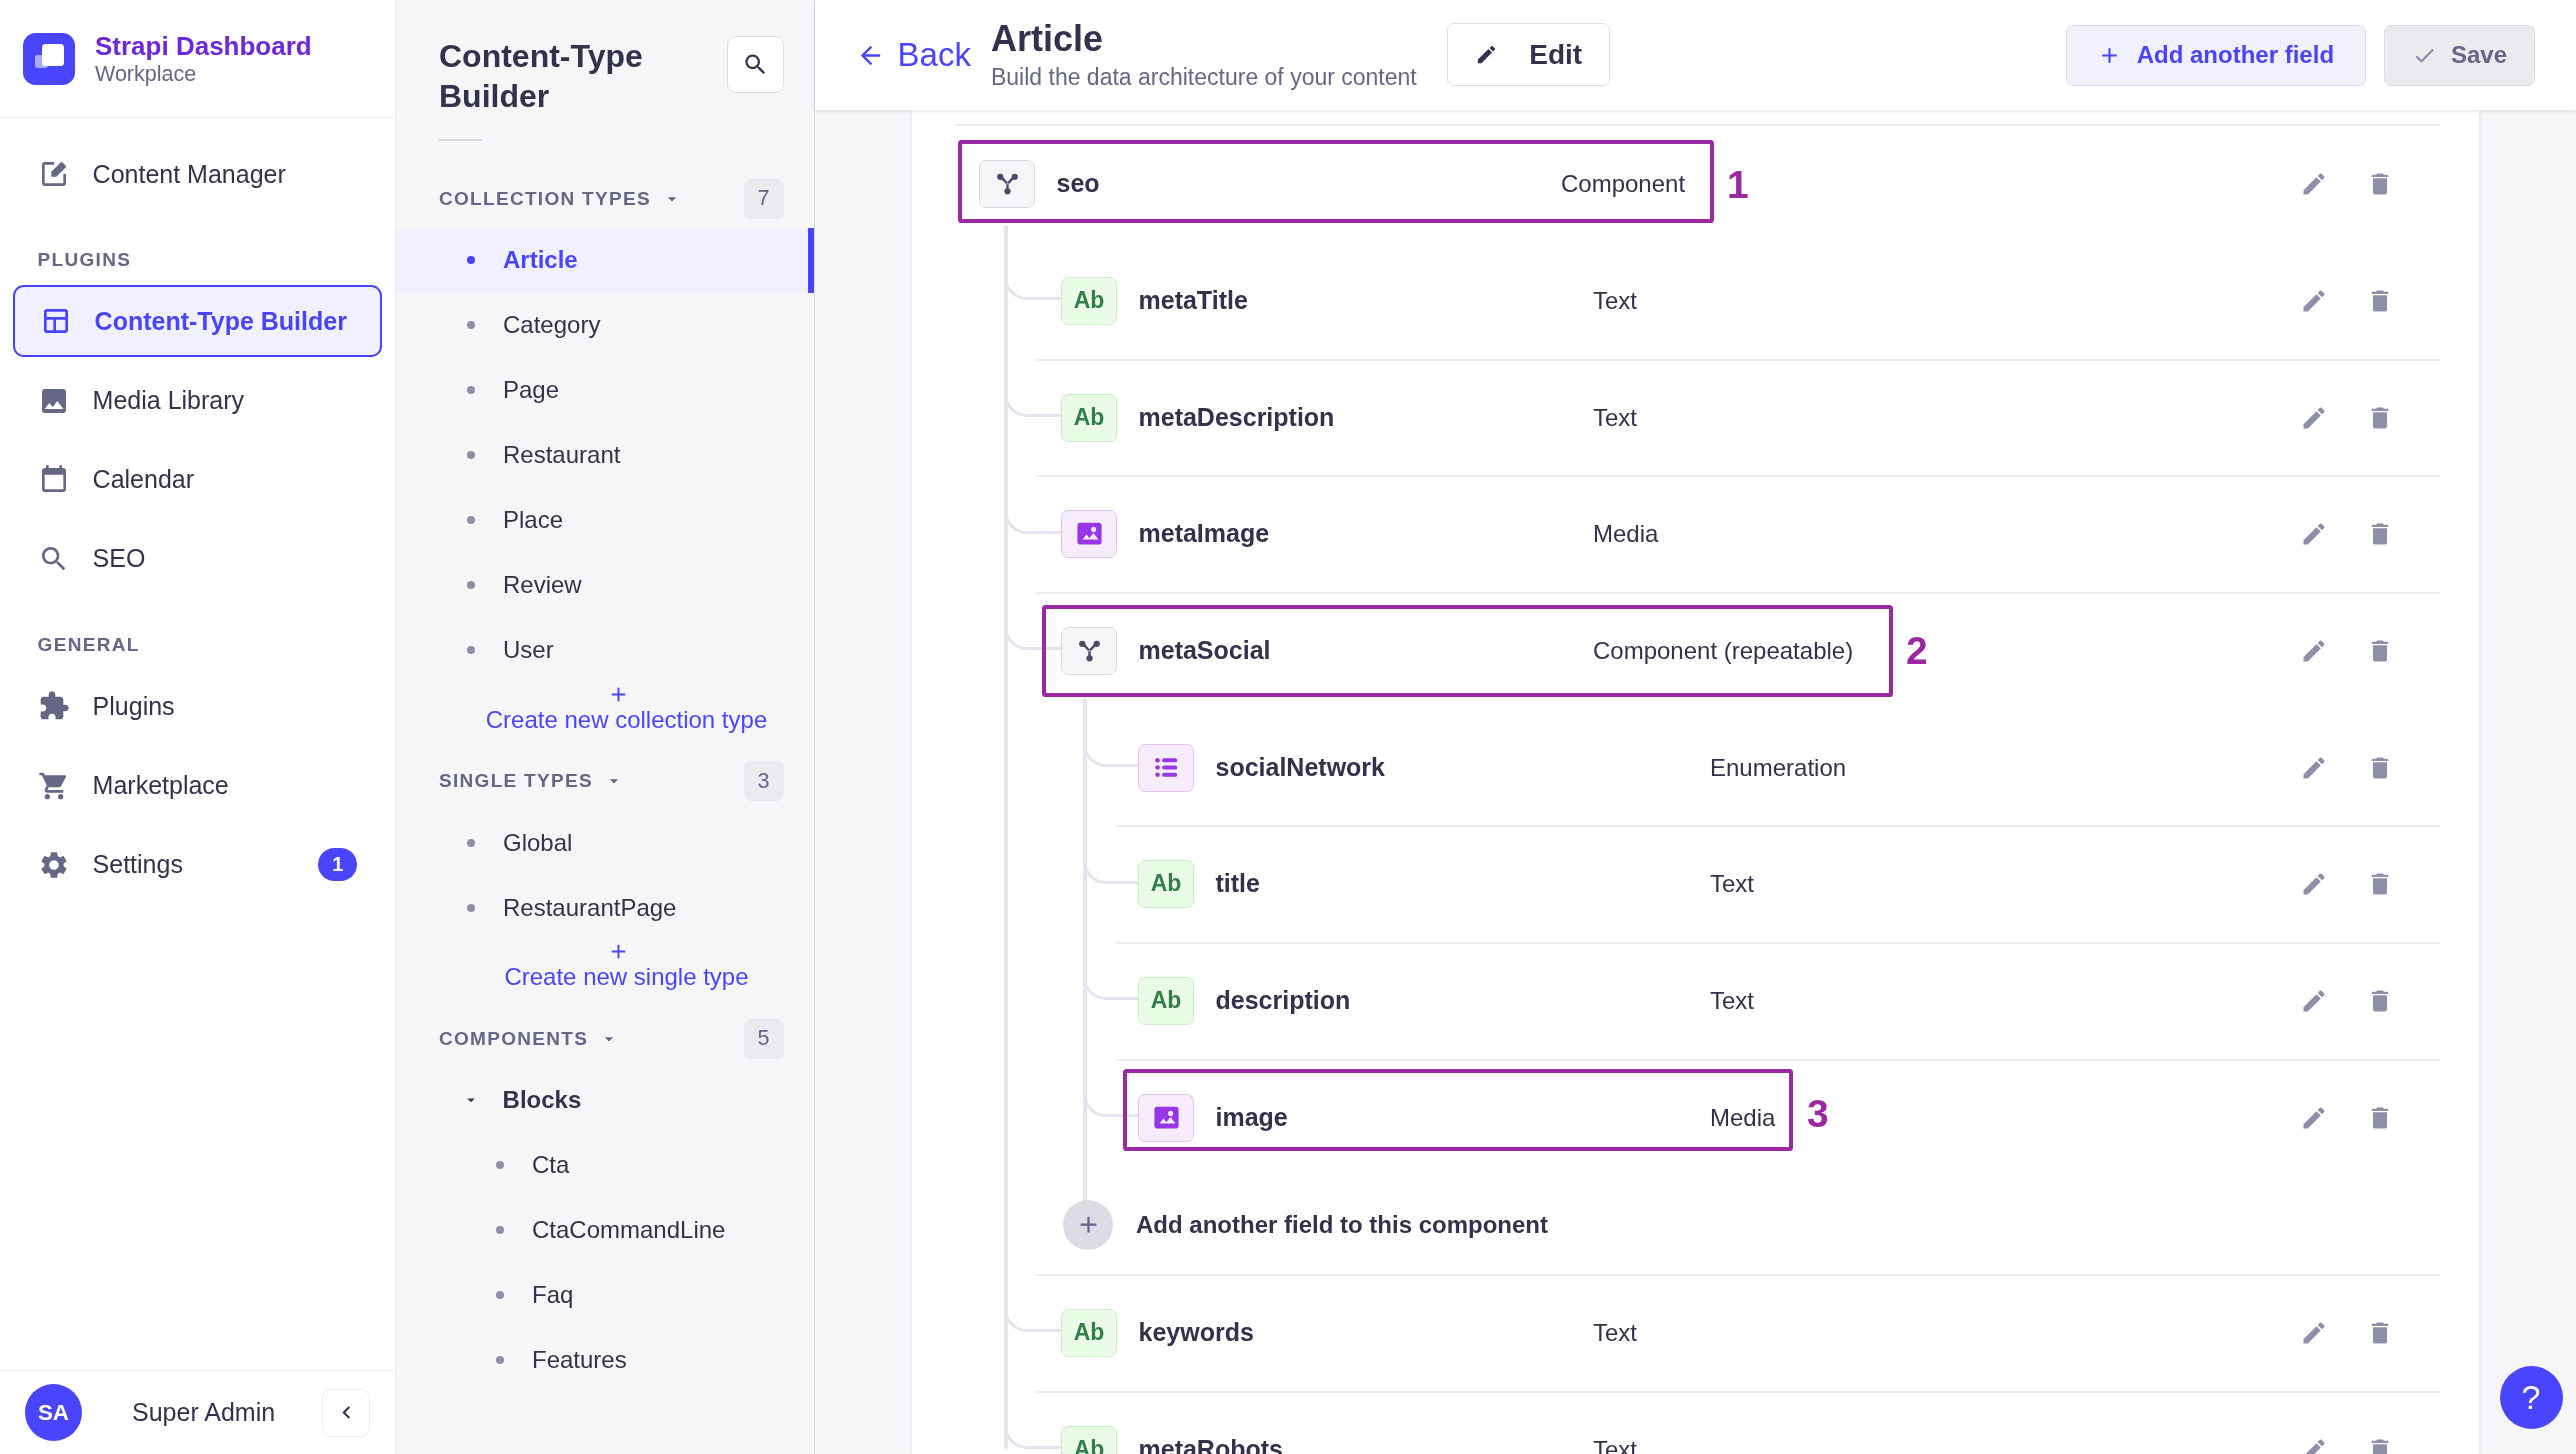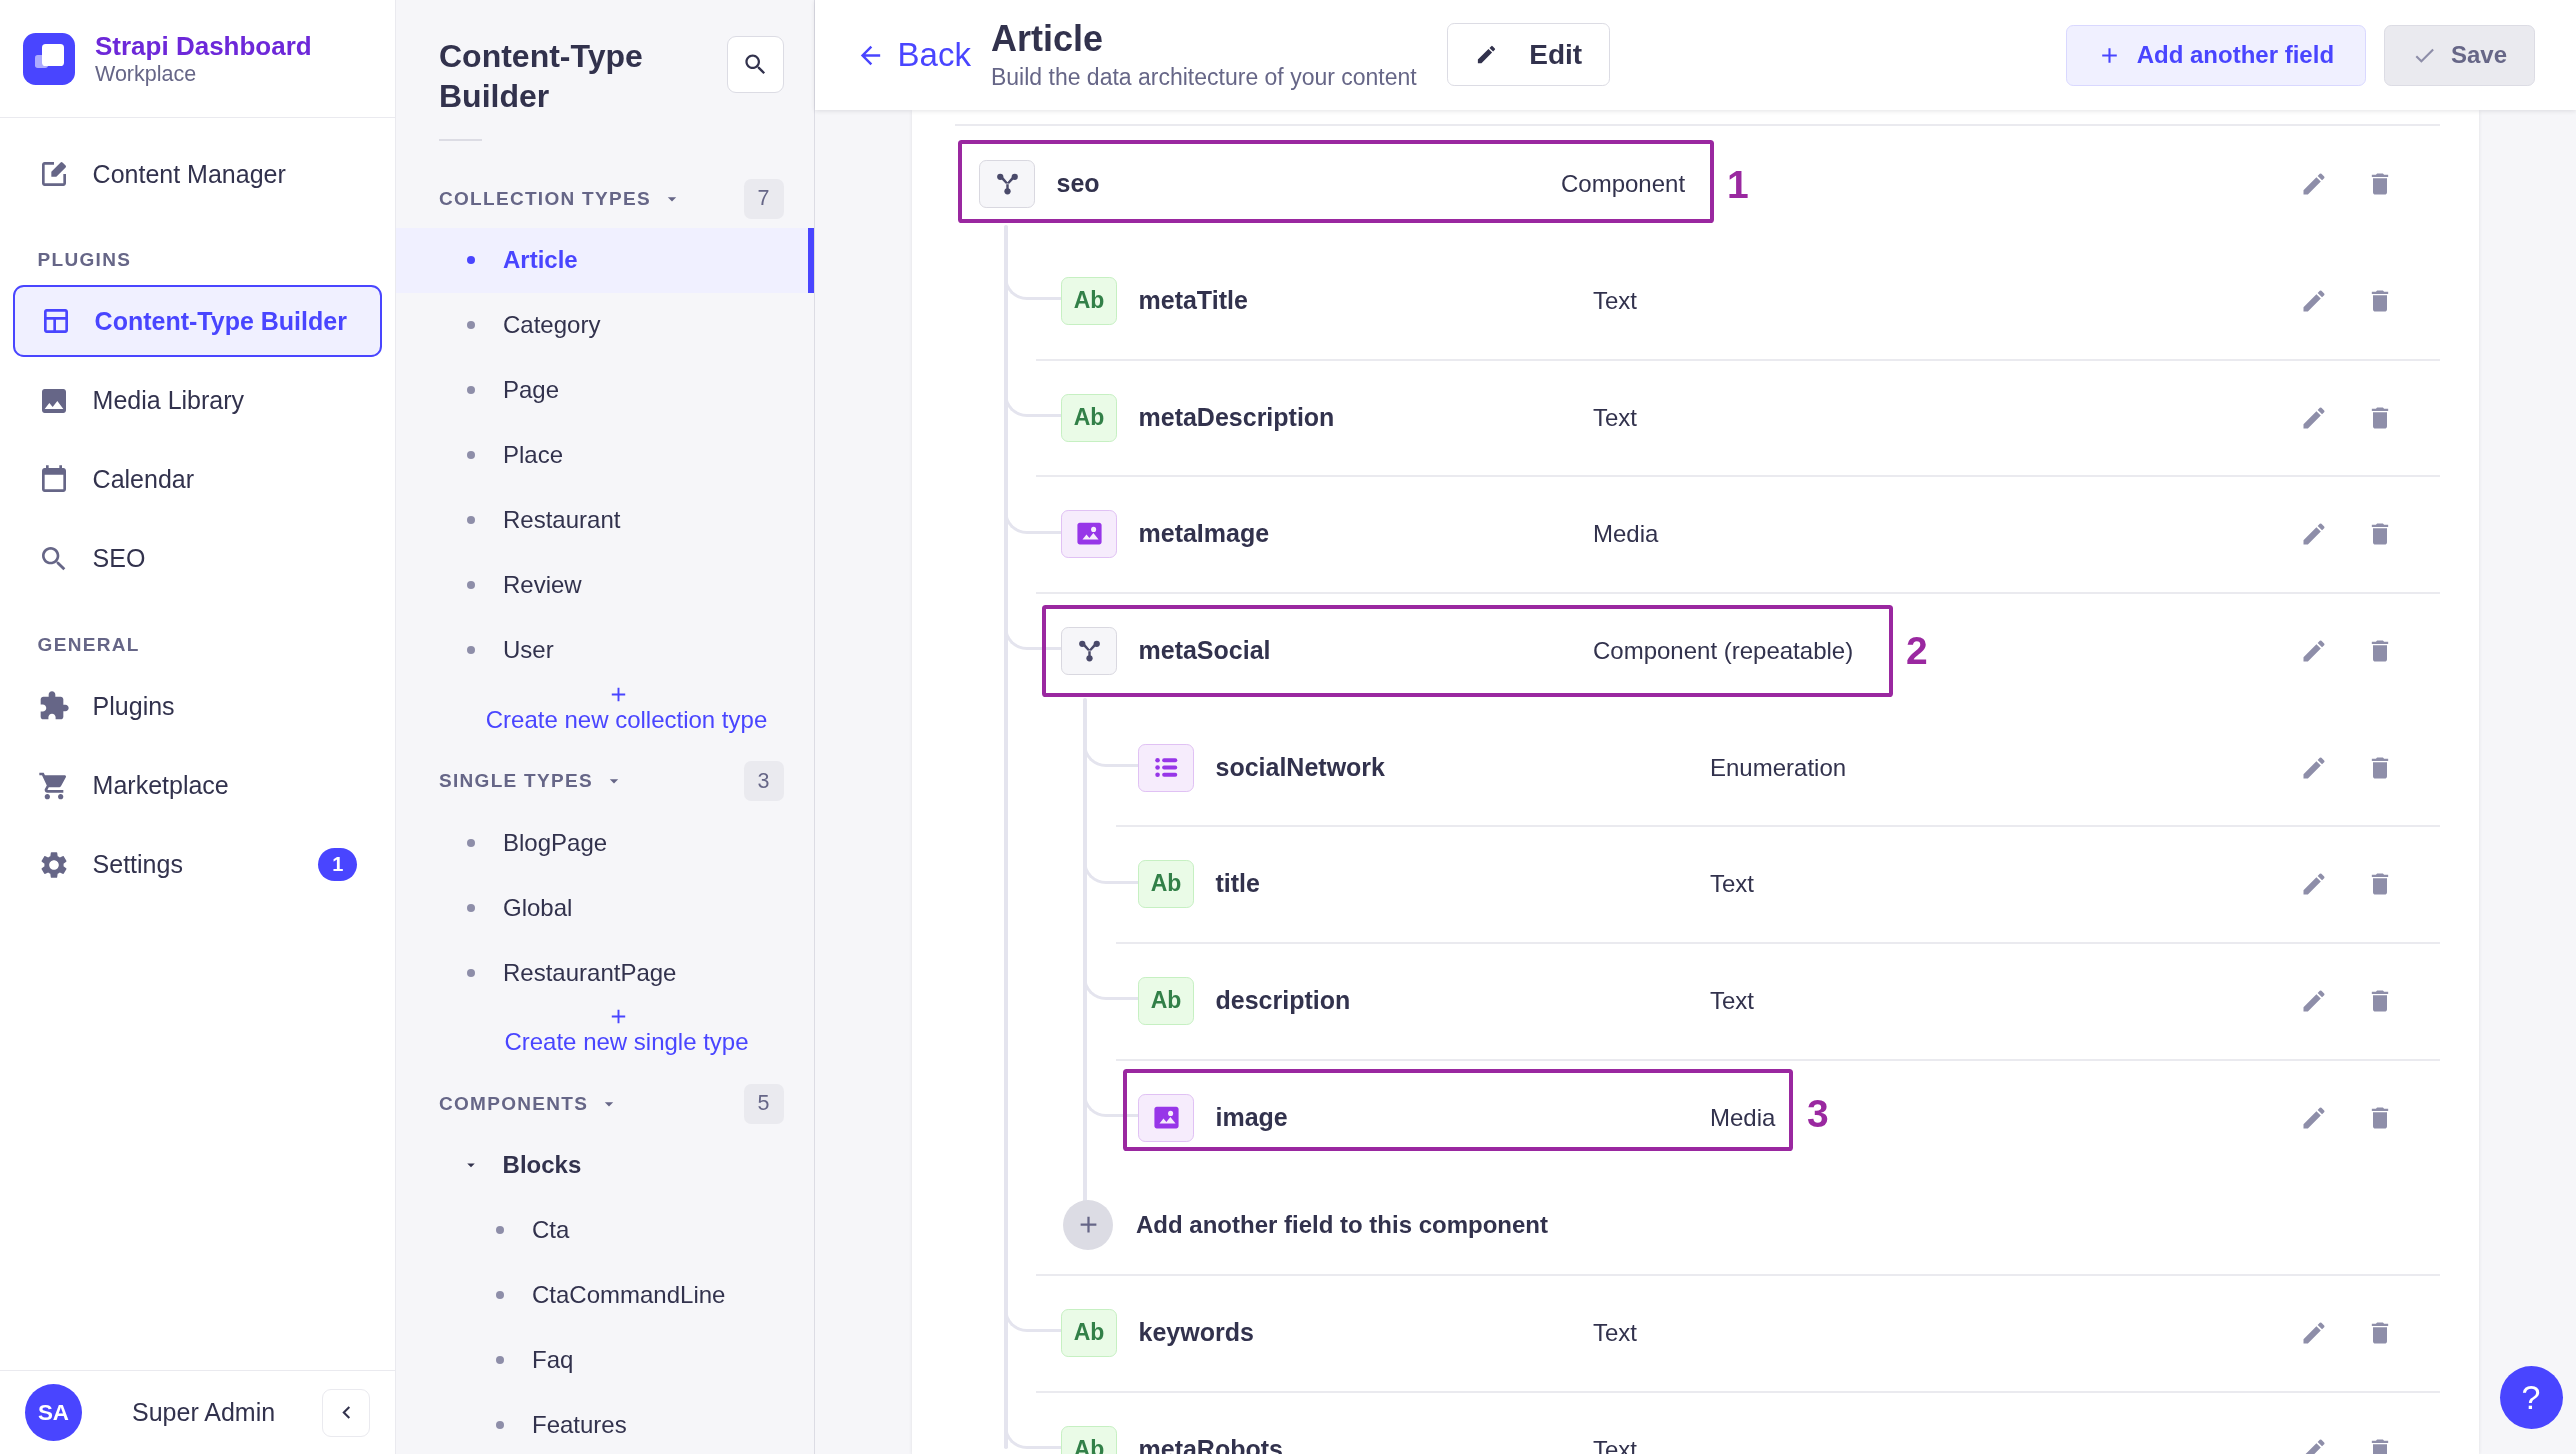"Place" div.sn-item { order: before "Restaurant" -> after "Restaurant" }
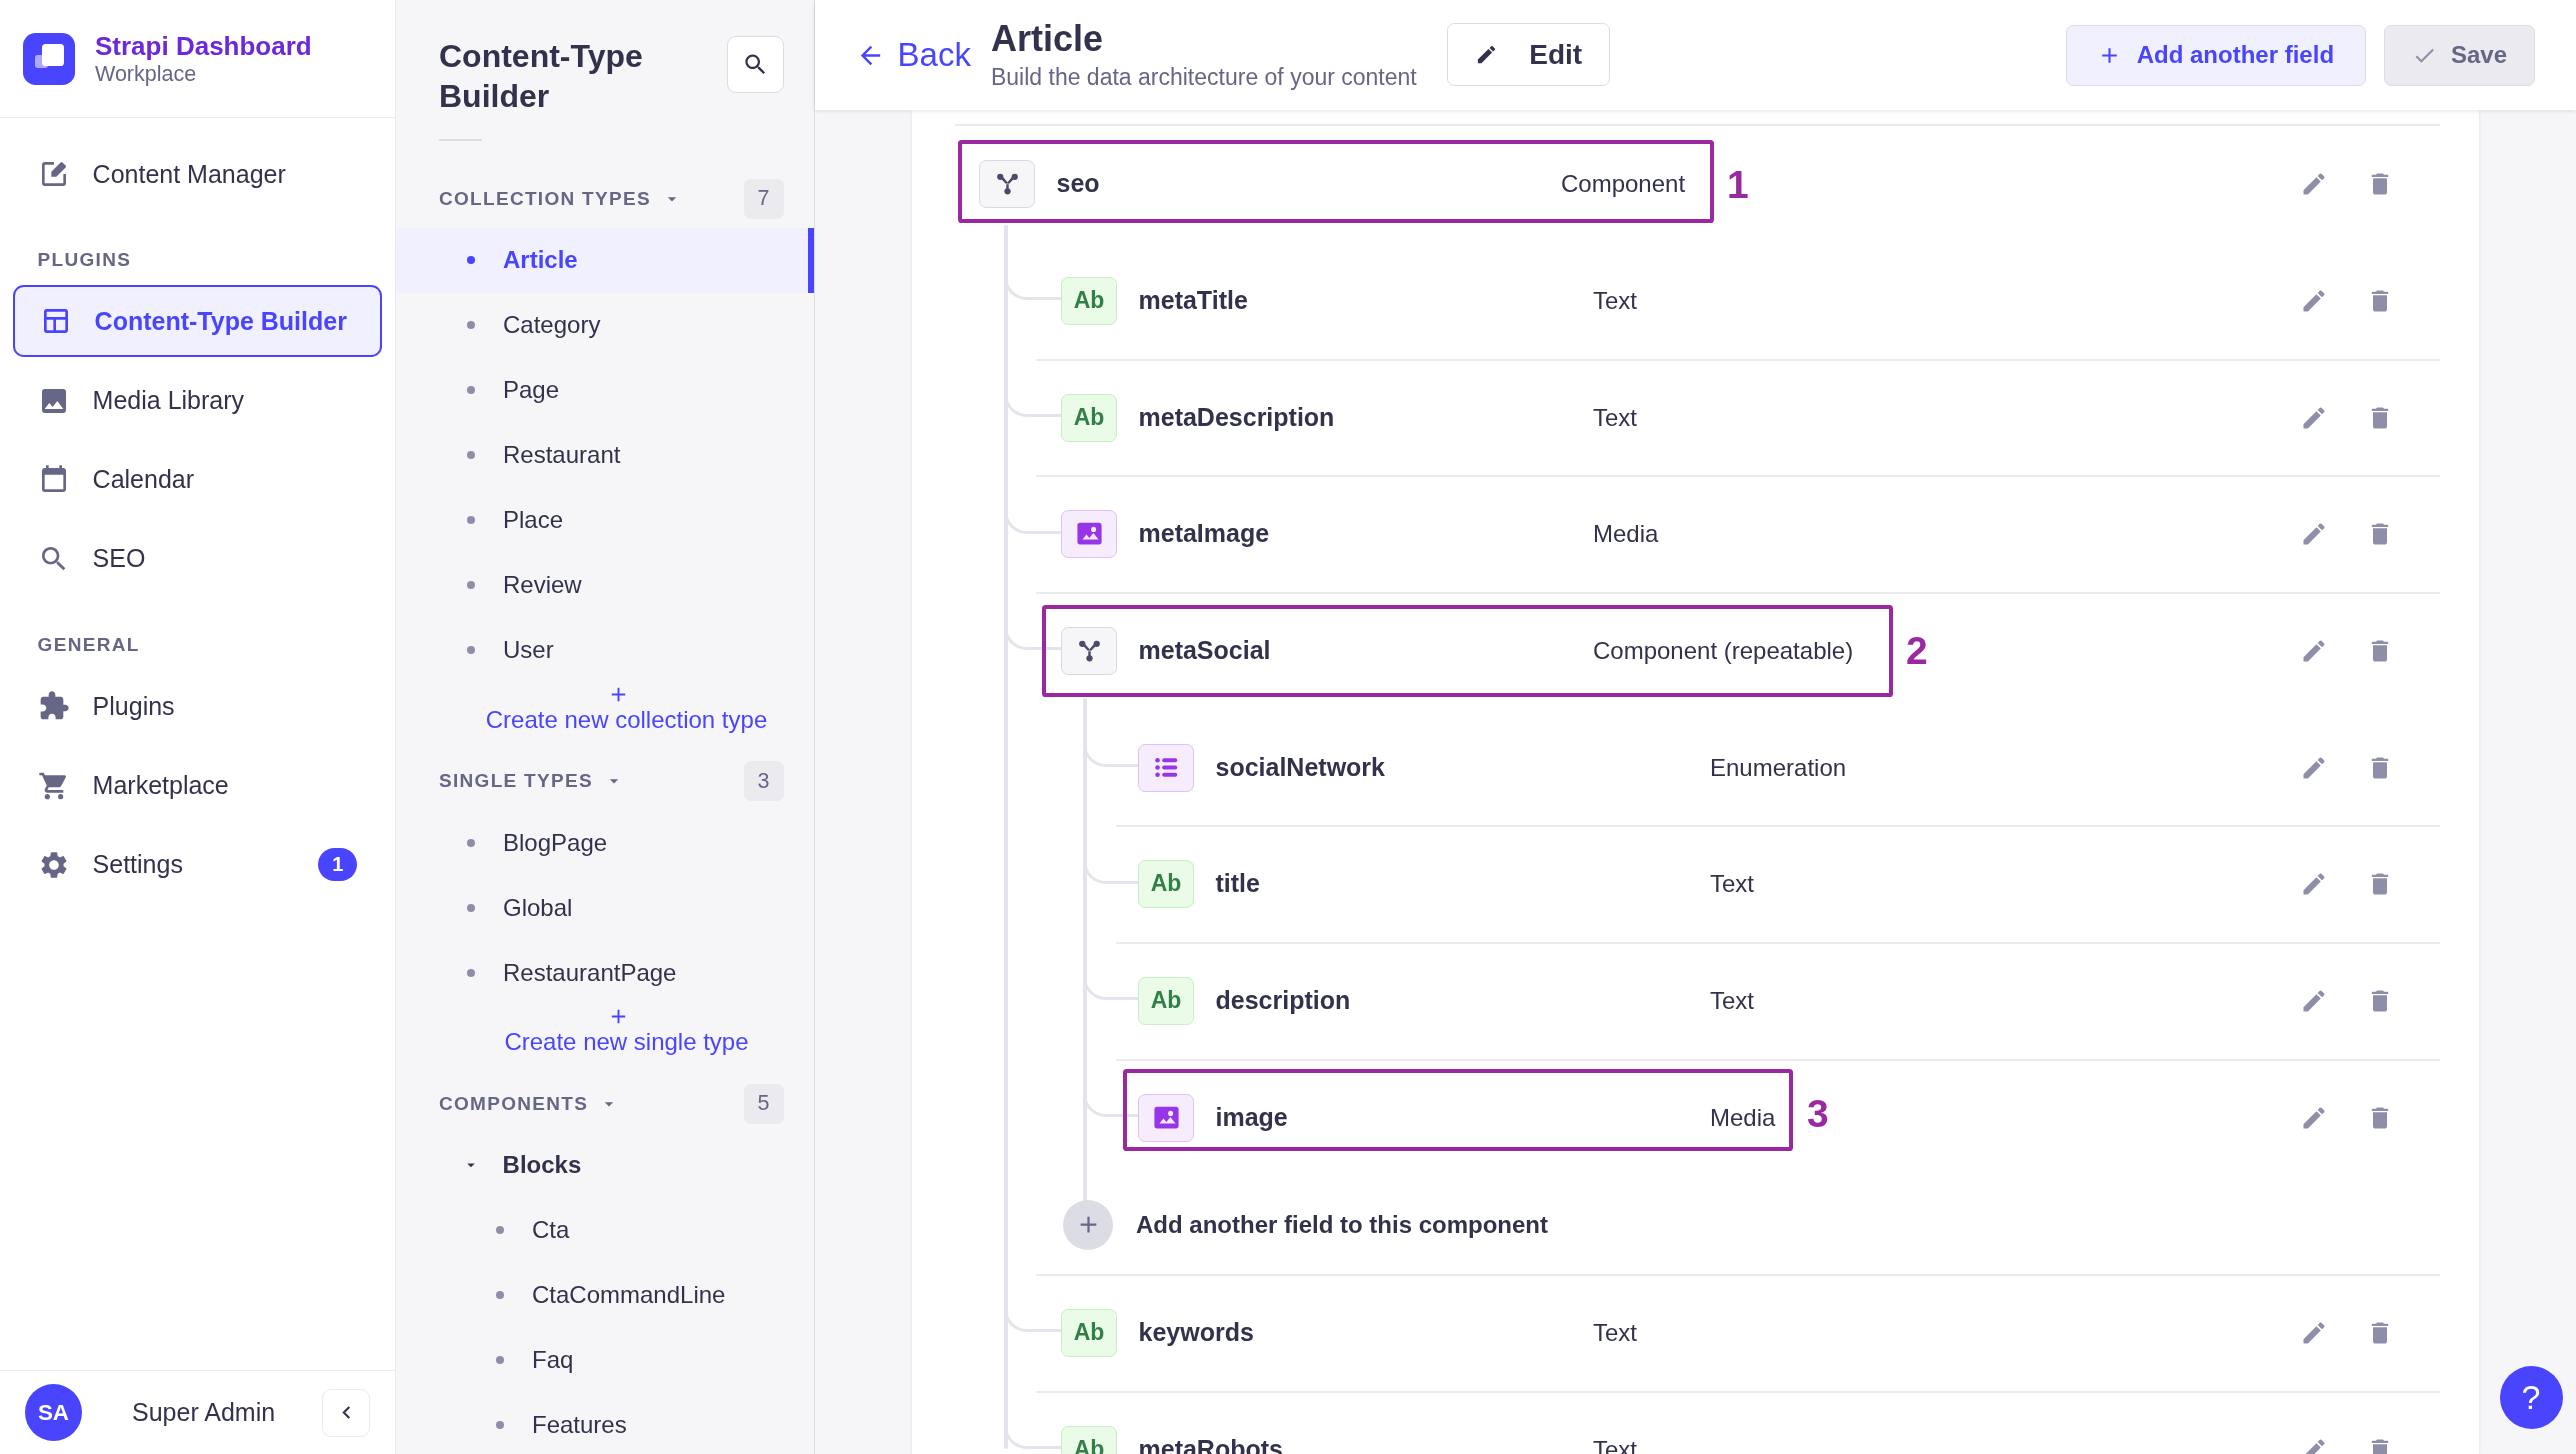"BlogPage" div.sn-item { html: <div> <span></span> <span>BlogPage</span> </div> -> none }
